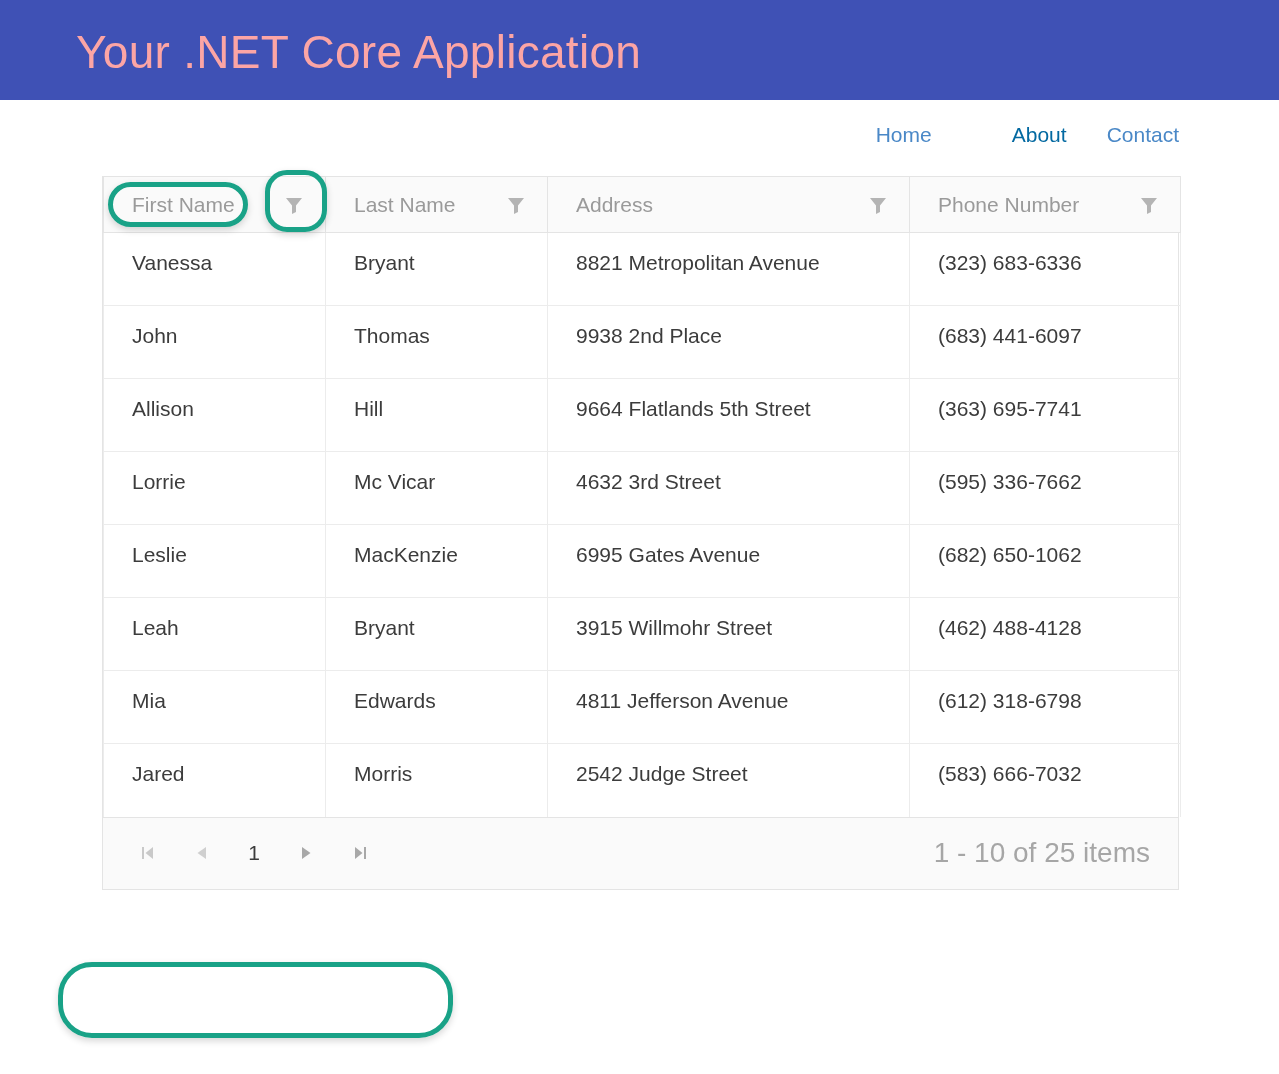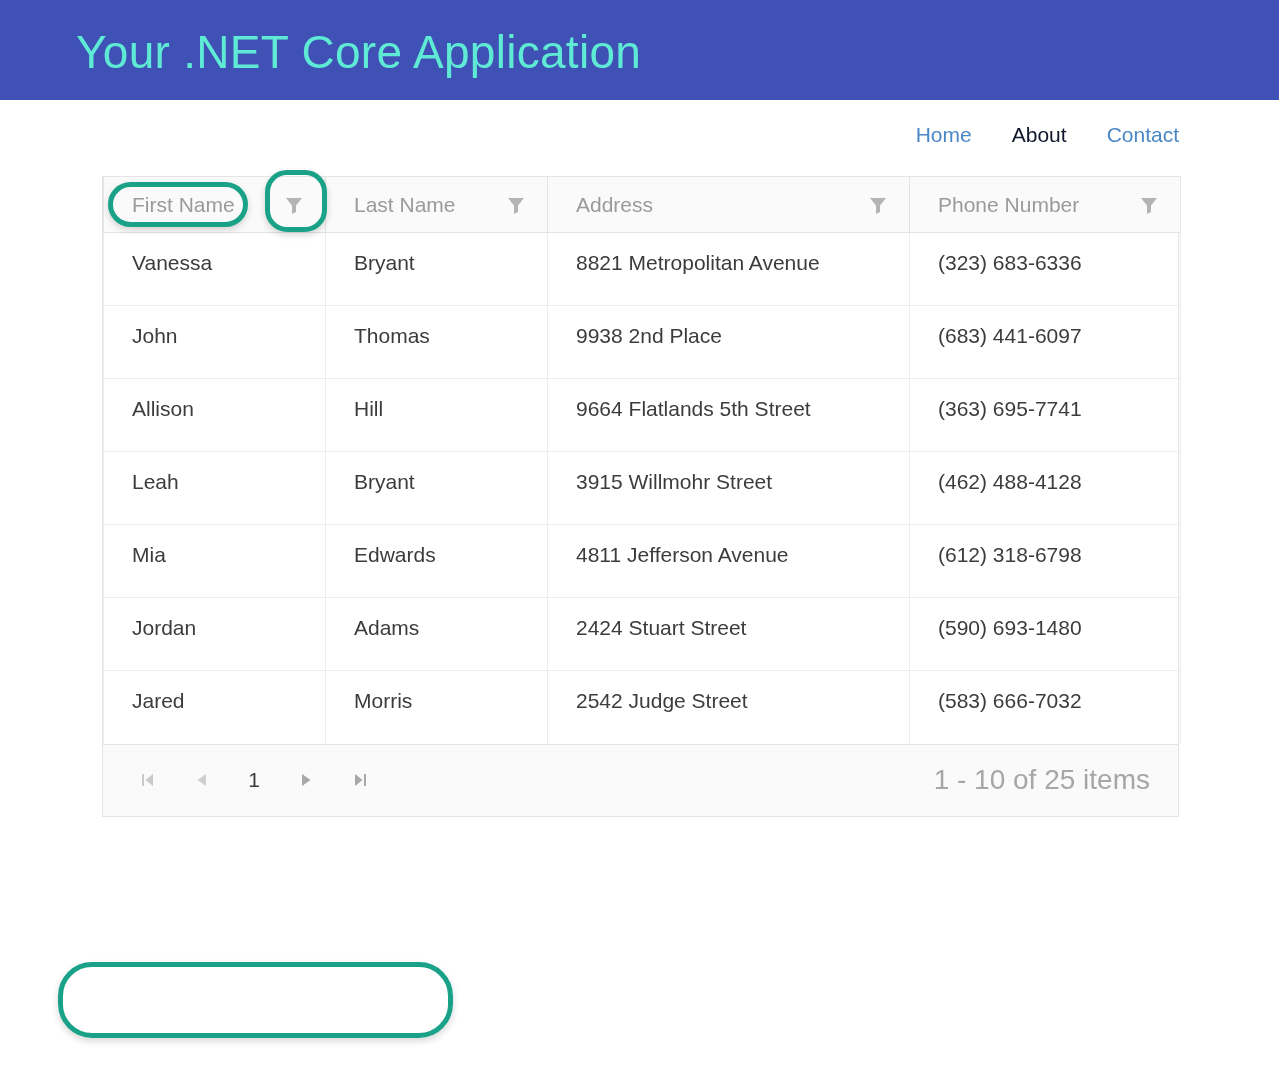"Your .NET Core Application" div.app-banner-title { color: #5eead4 -> #fca5a5 }
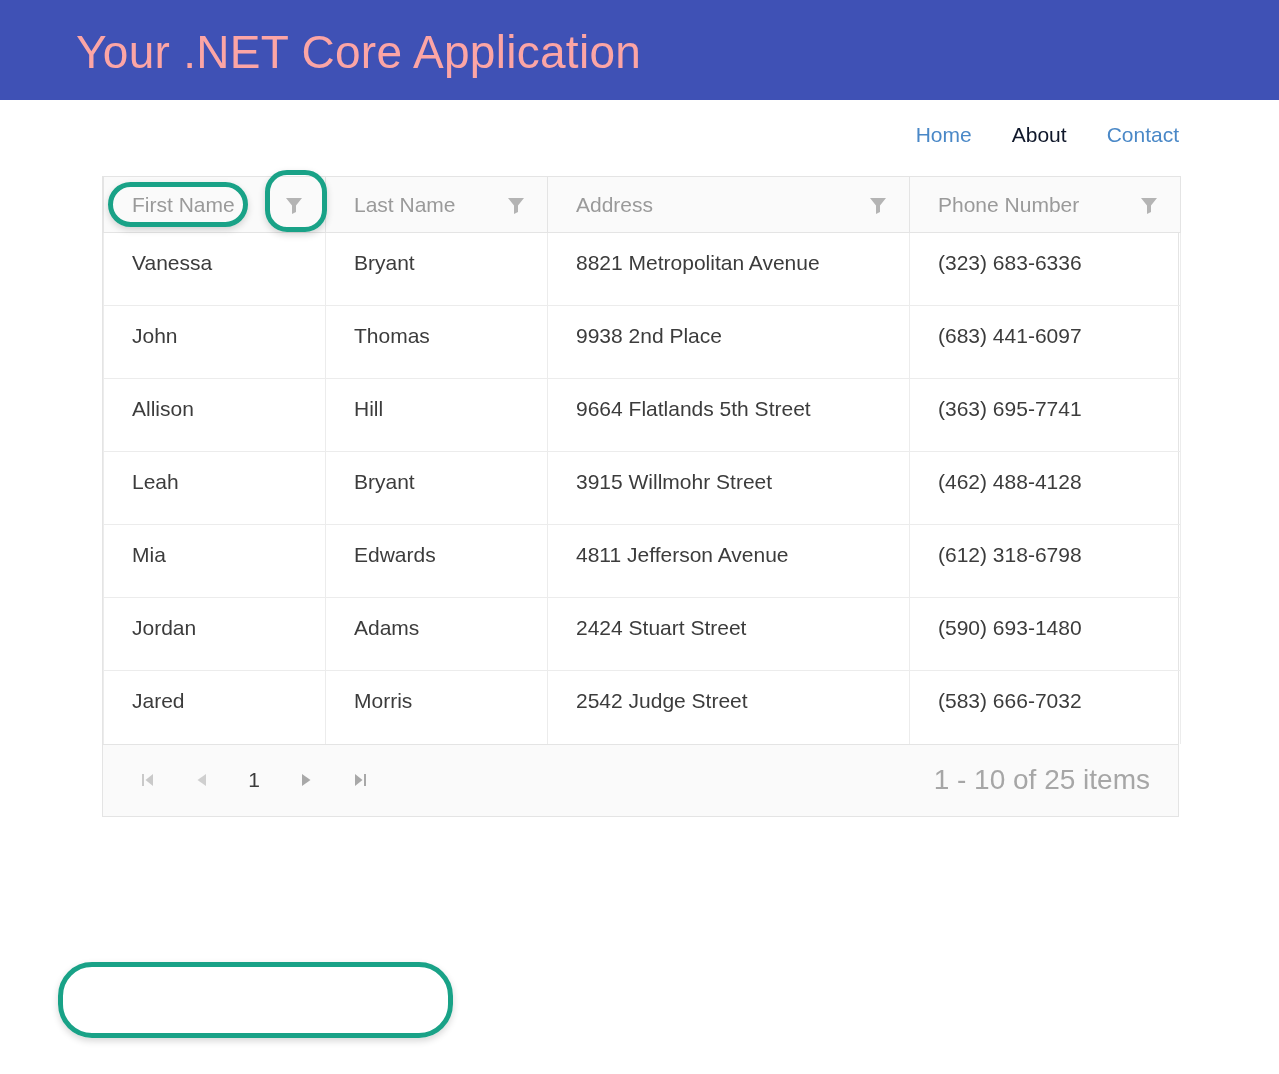"About" a.nav-link { color: #0f172a -> #0369a1; margin-left: none -> 40px }
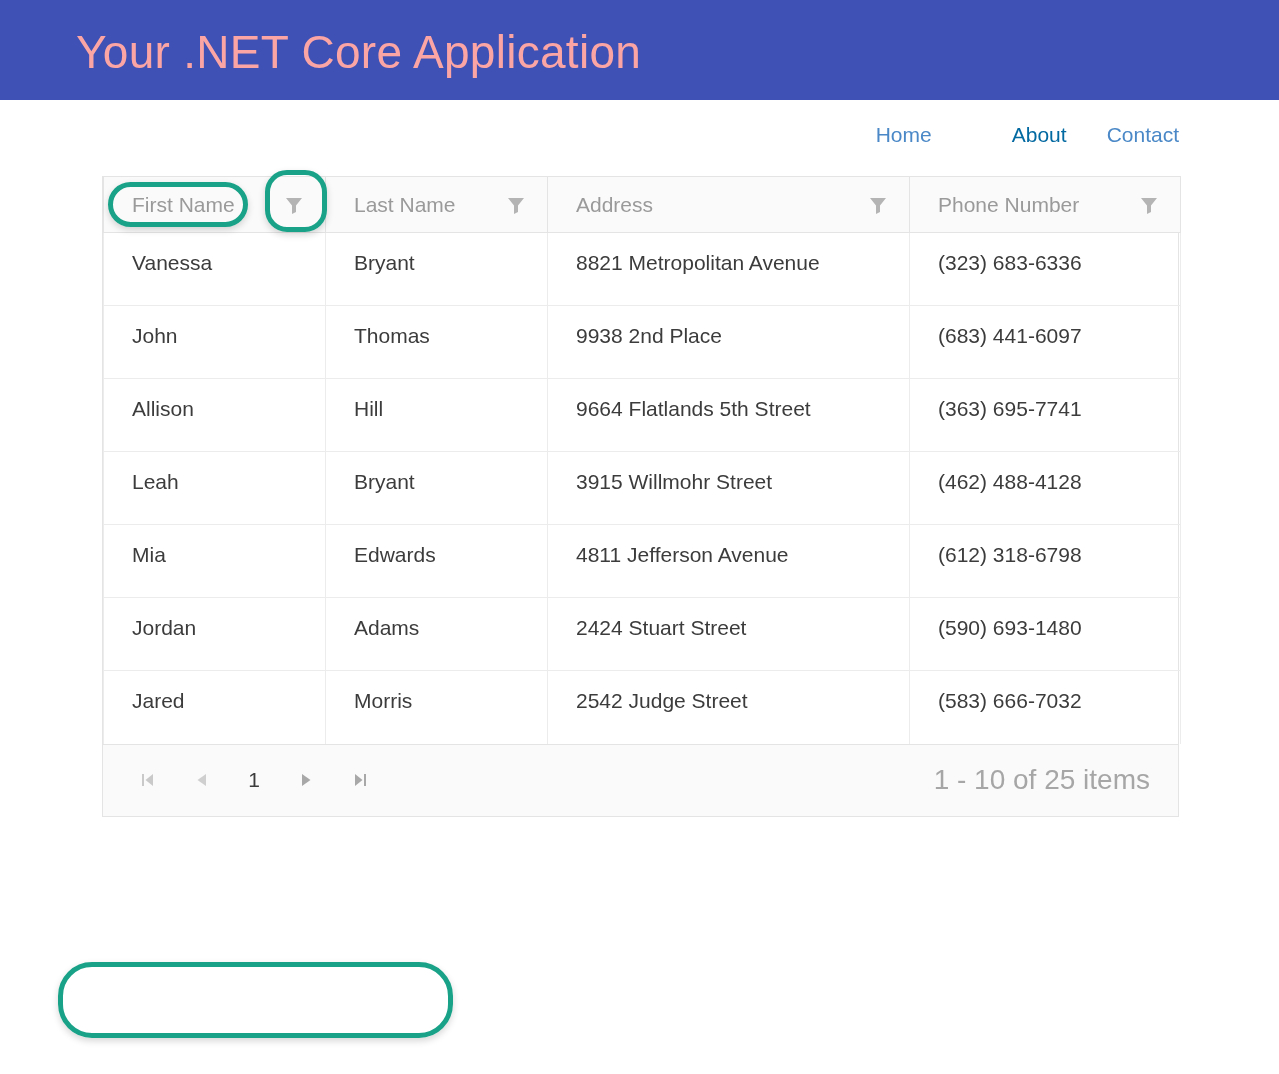"Lorrie" tr.grid-row { html: none -> <tr> <td>Lorrie</td> <td>Mc Vicar</td> <td>4632 3rd Street</td> <td>(595) 336-7662</td> </tr> }
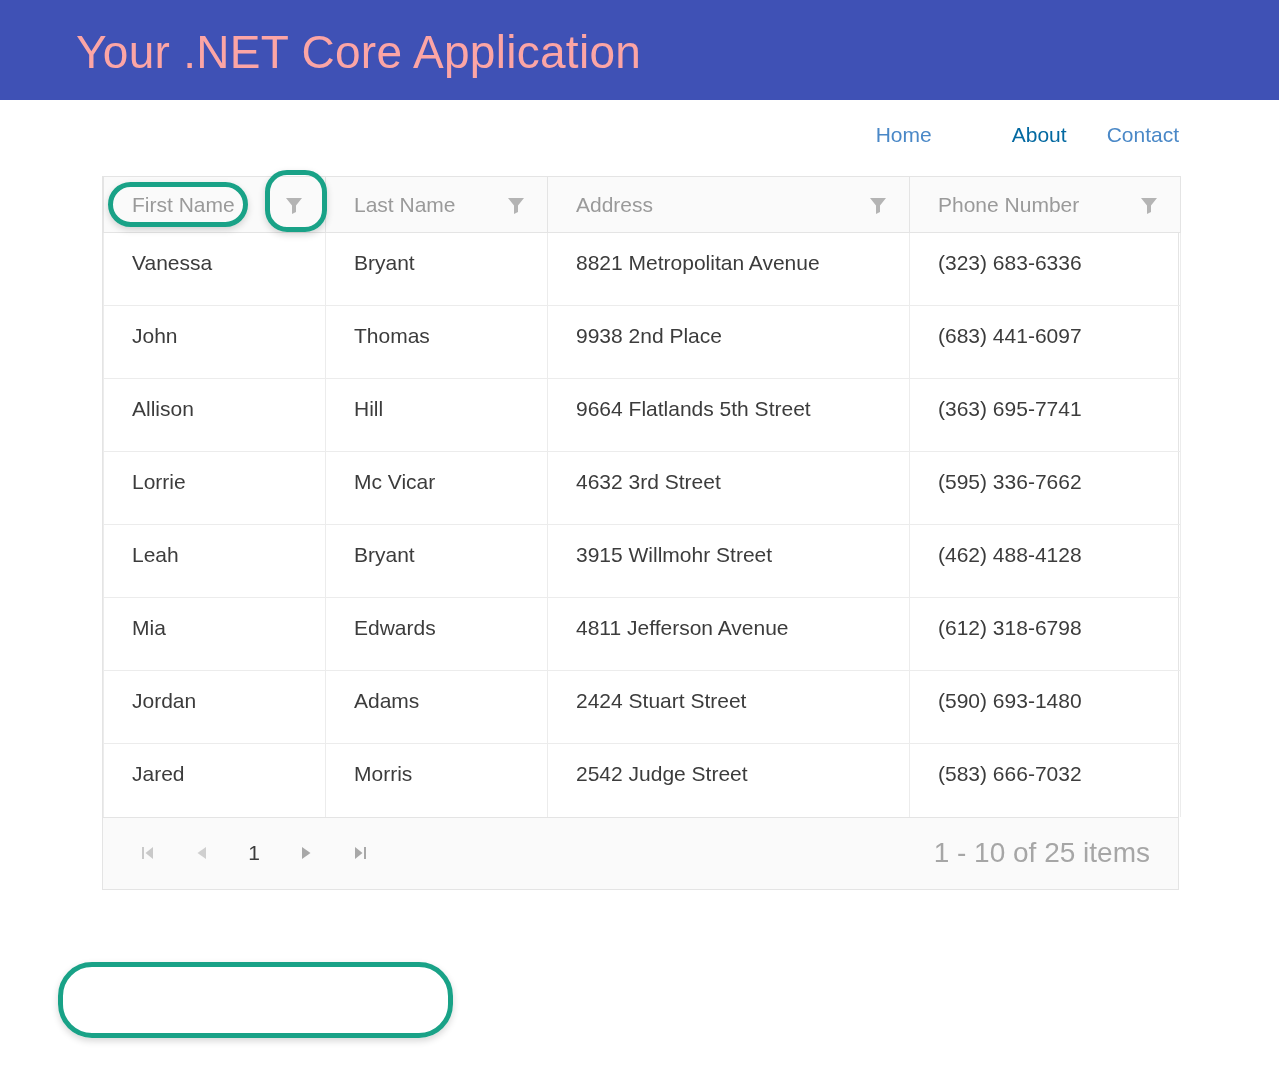"Leslie" tr.grid-row { html: none -> <tr> <td>Leslie</td> <td>MacKenzie</td> <td>6995 Gates Avenue</td> <td>(682) 650-1062</td> </tr> }
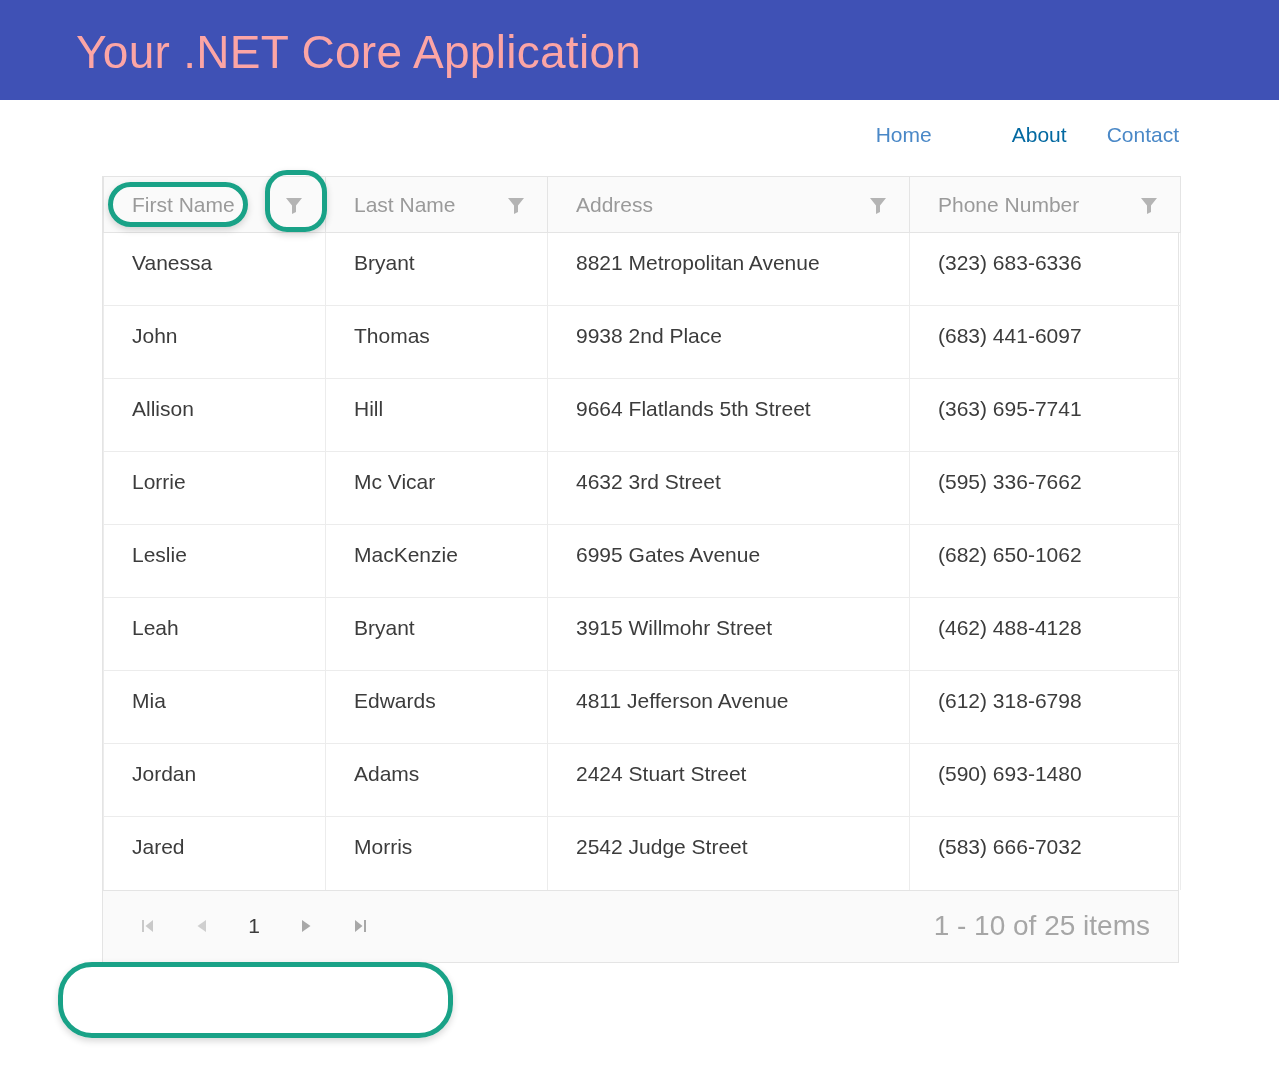"Jordan" tr.grid-row { html: <tr> <td>Jordan</td> <td>Adams</td> <td>2424 Stuart Street</td> <td>(590) 693-1480</td> </tr> -> none }
